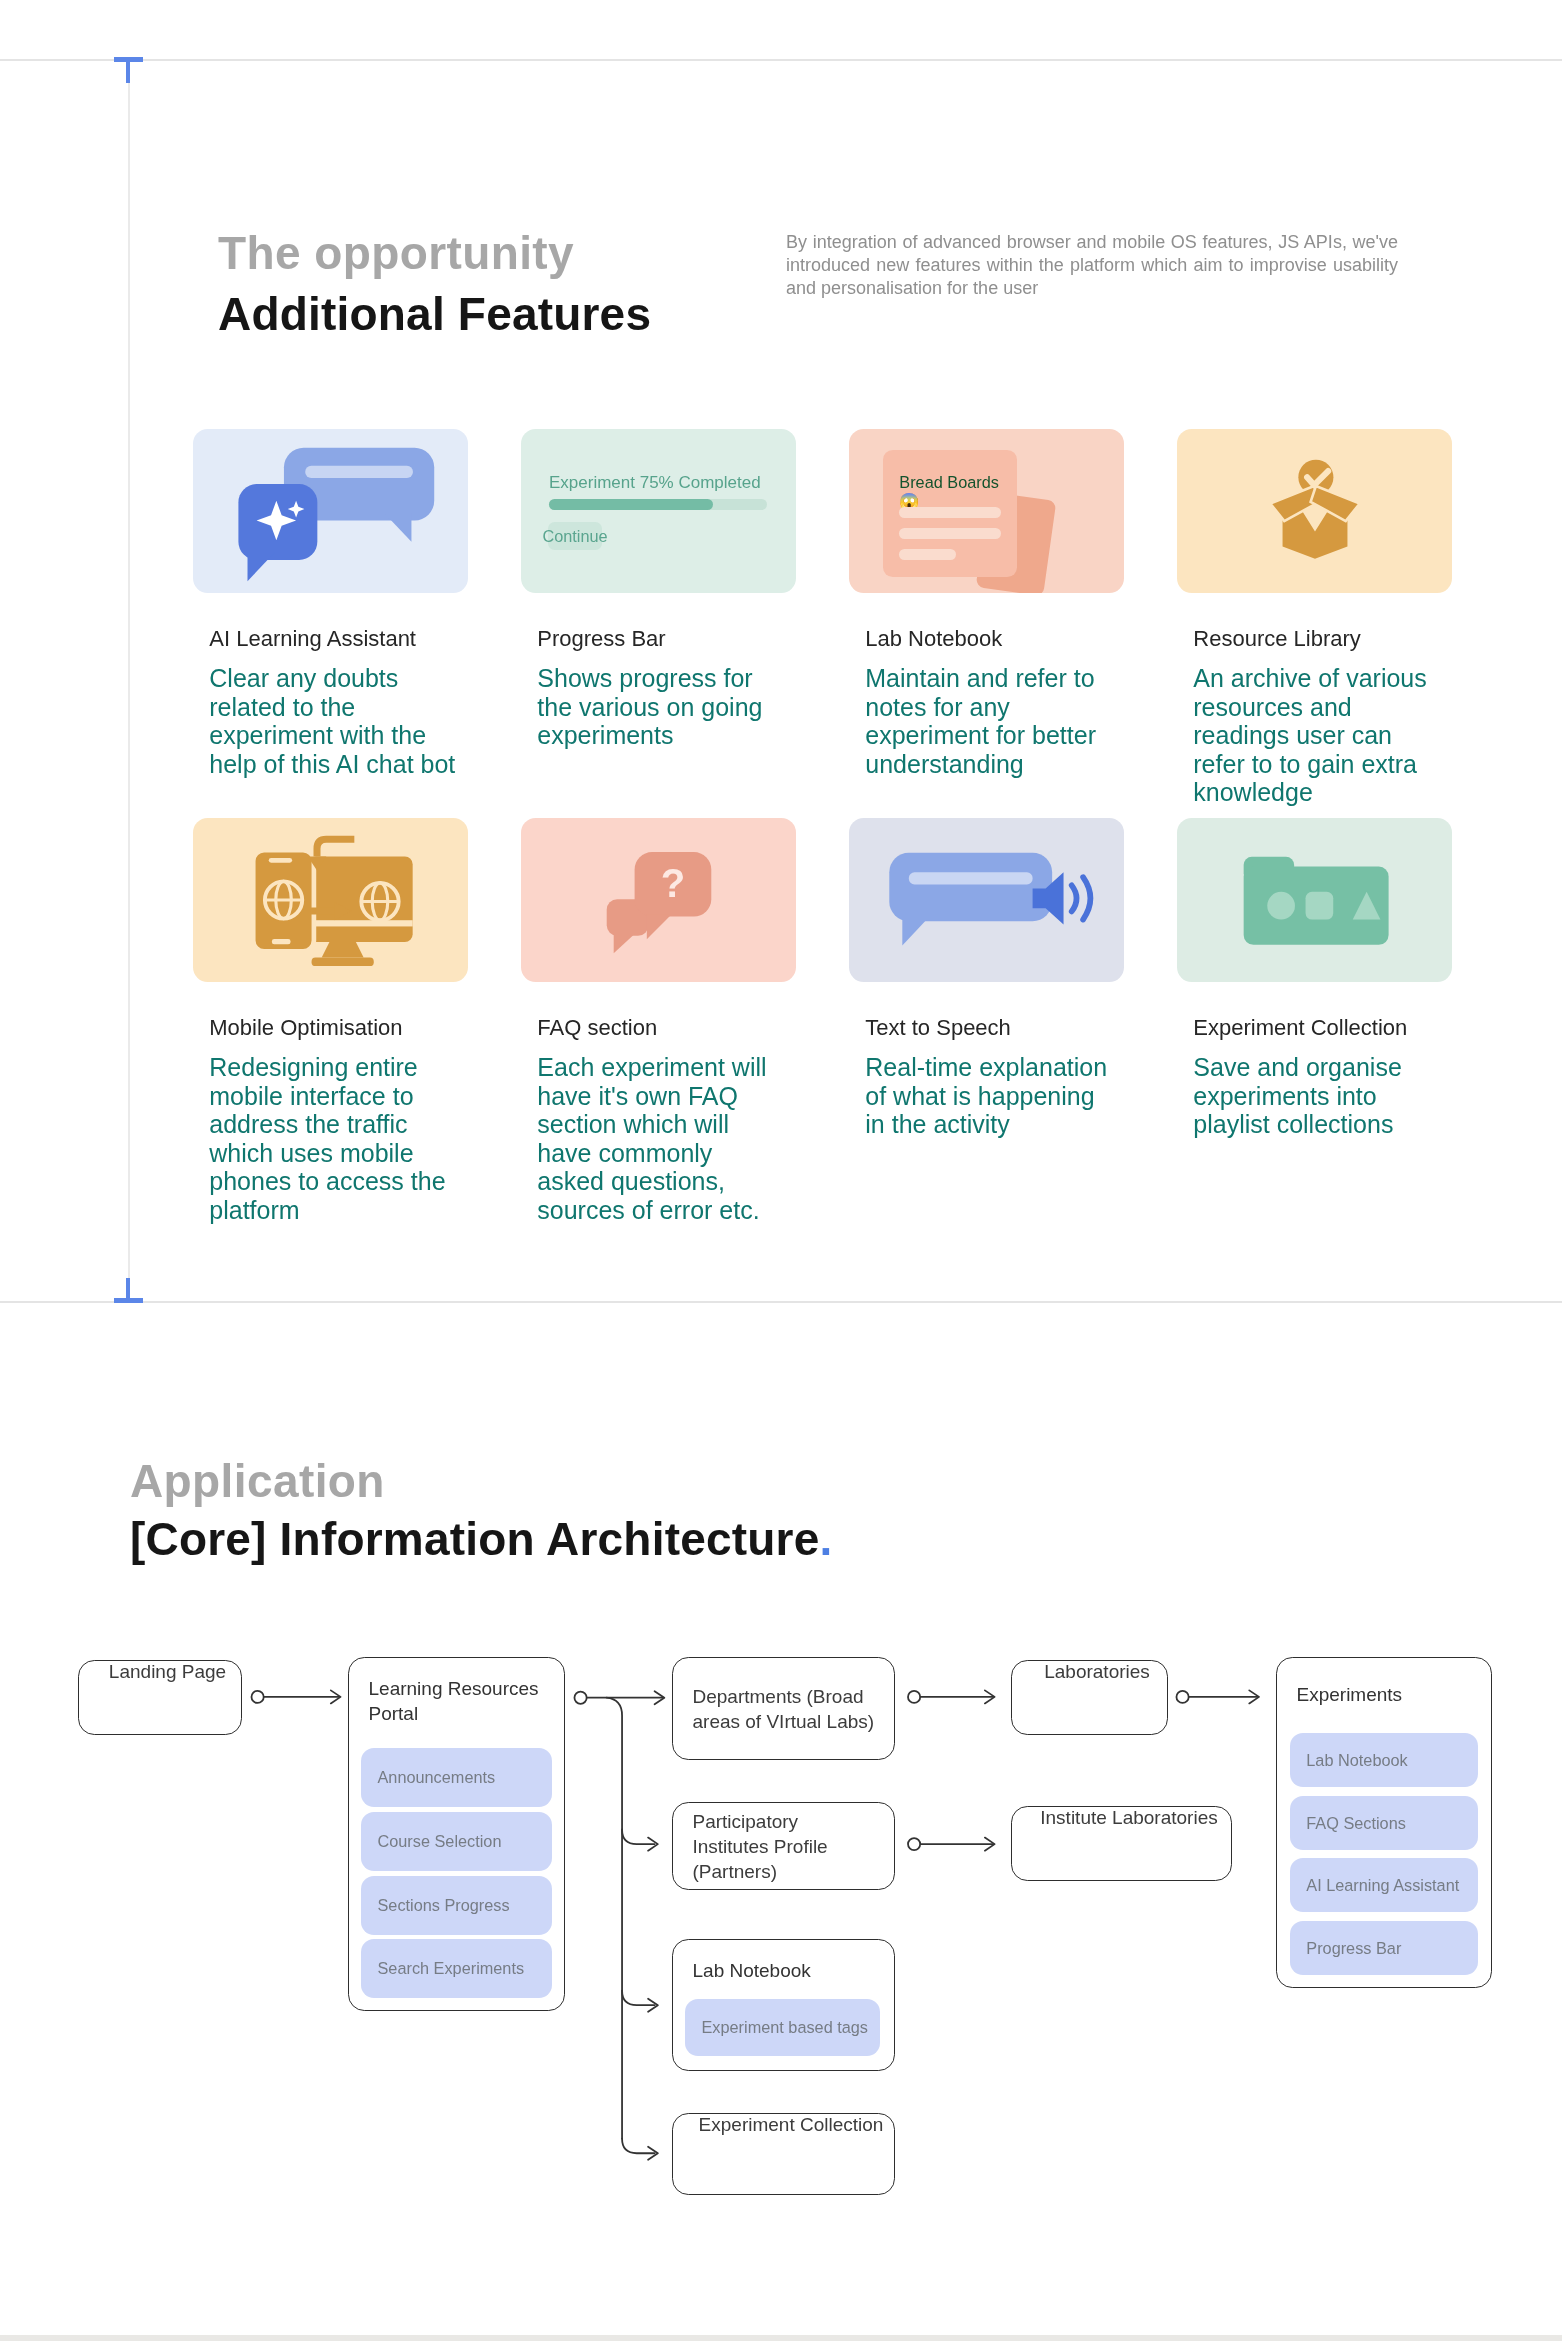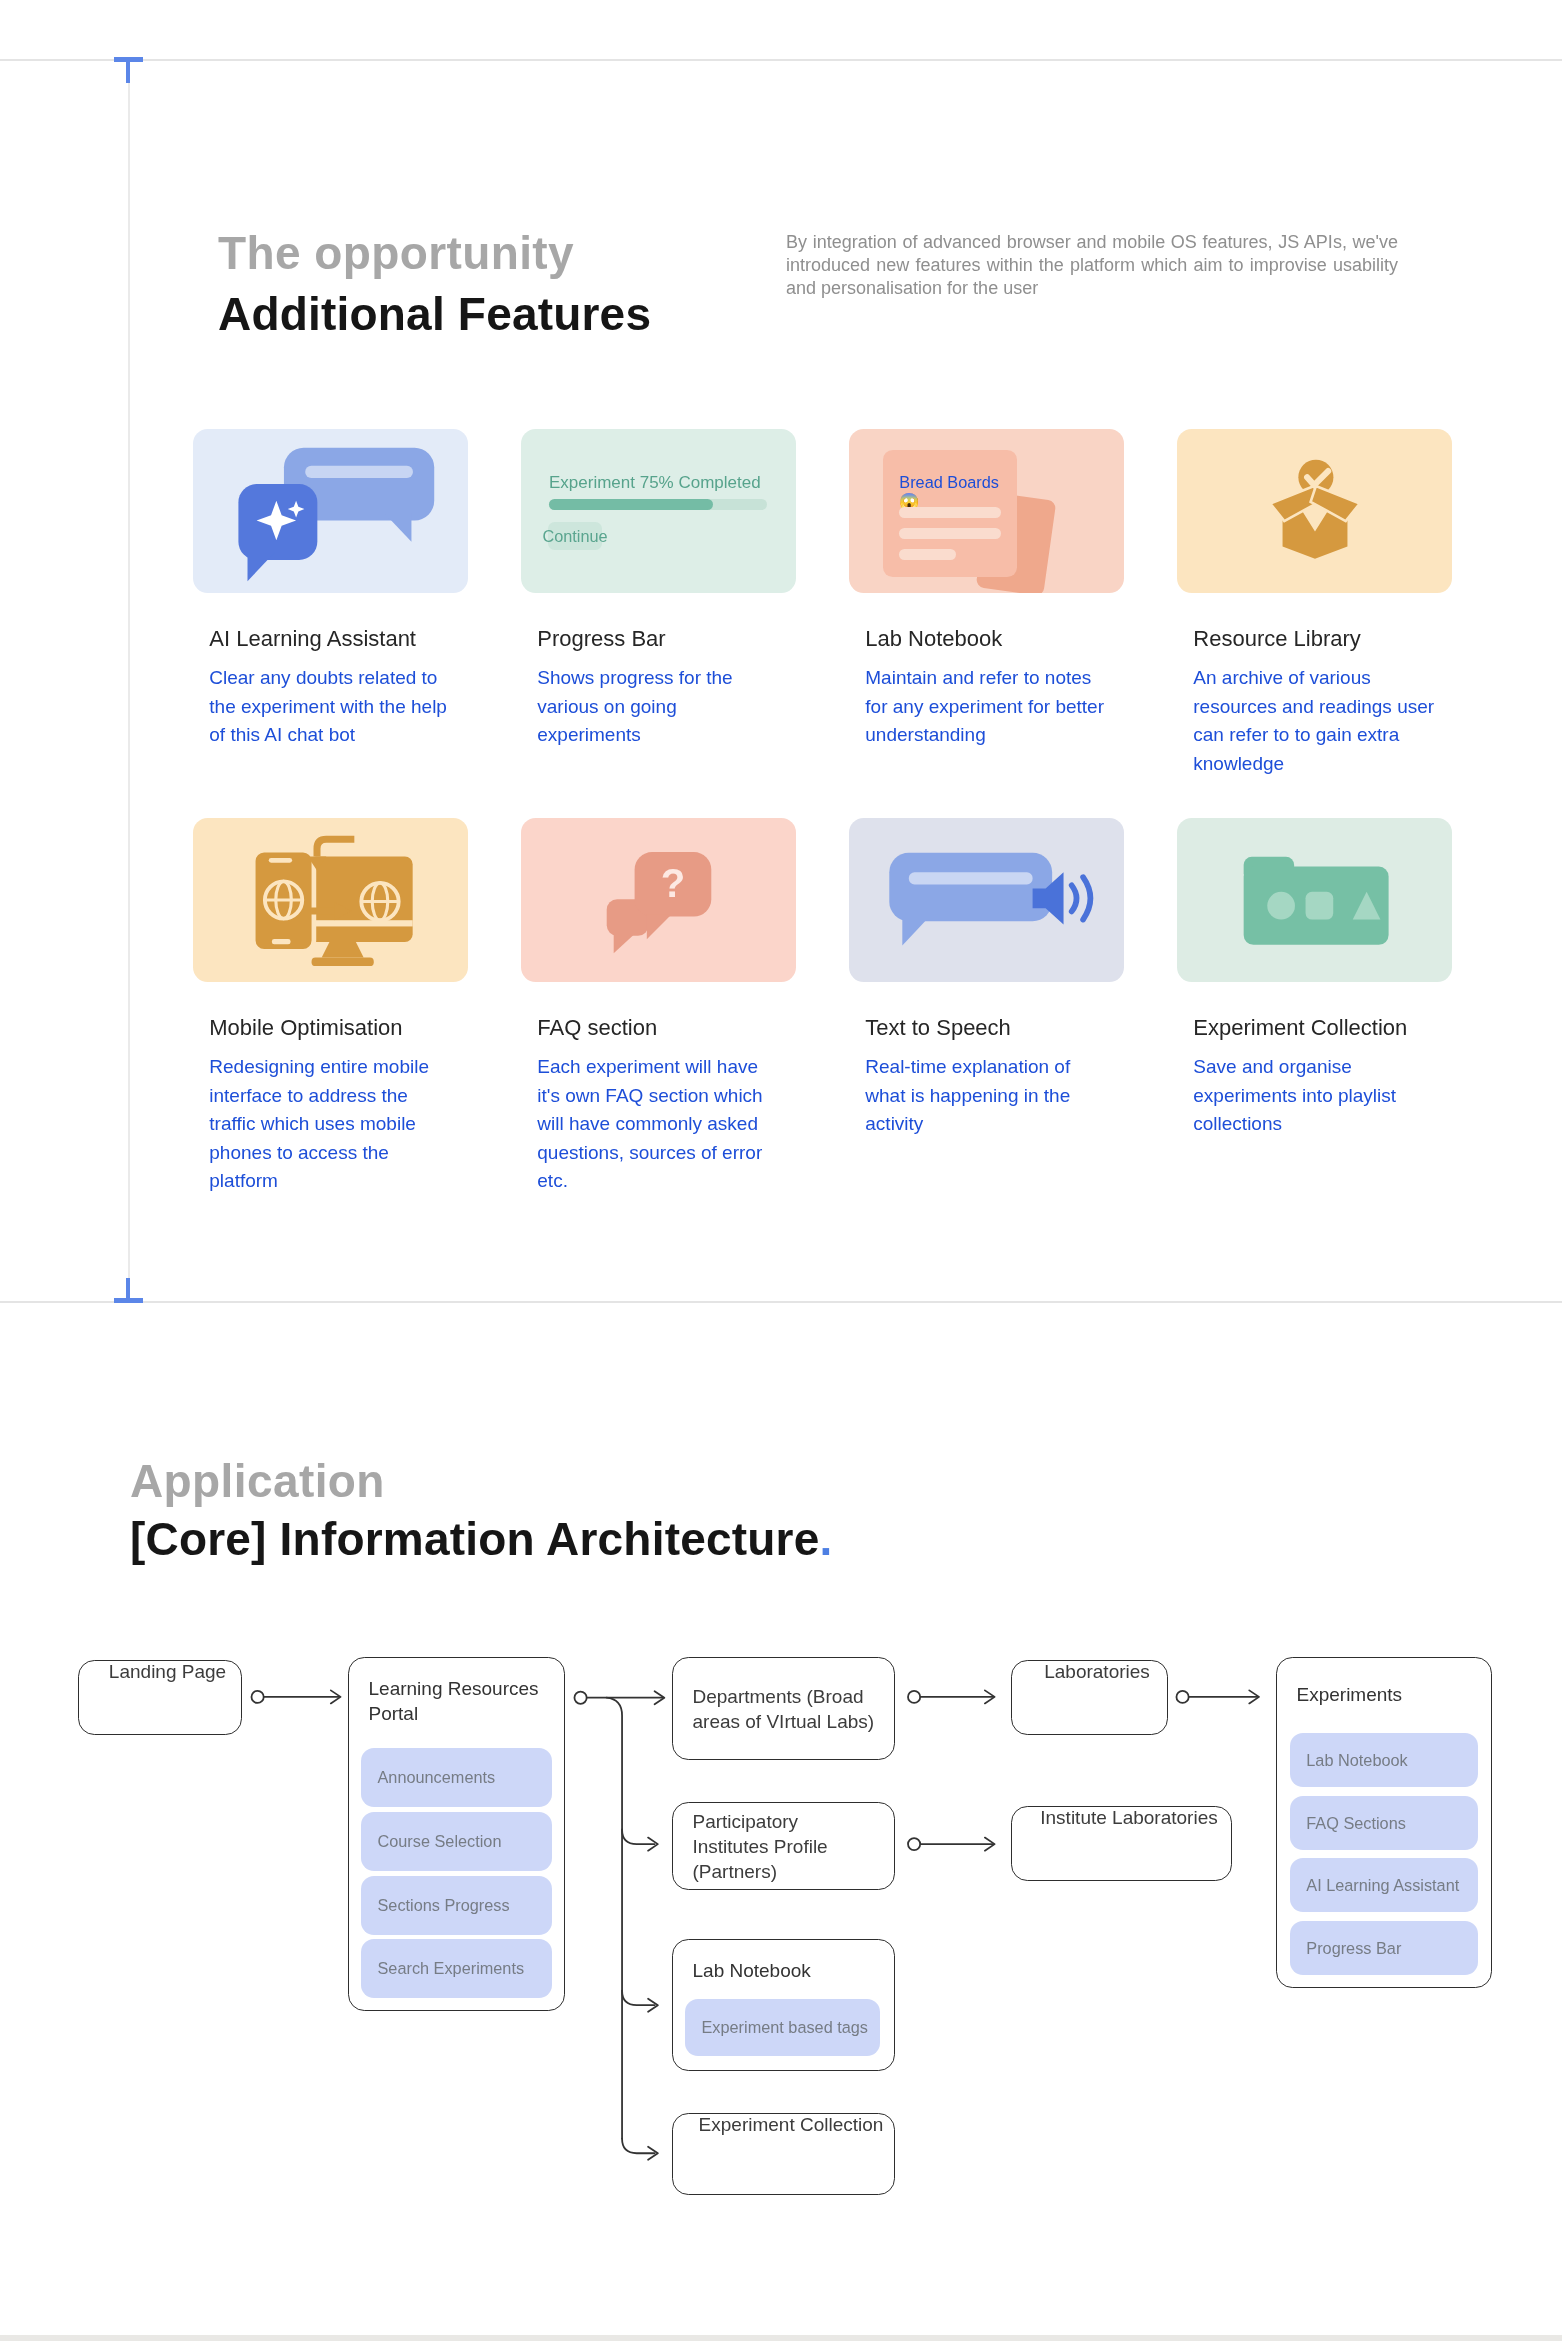"Bread Boards 😱" .nb-title { color: #1d4ed8 -> #14532d }
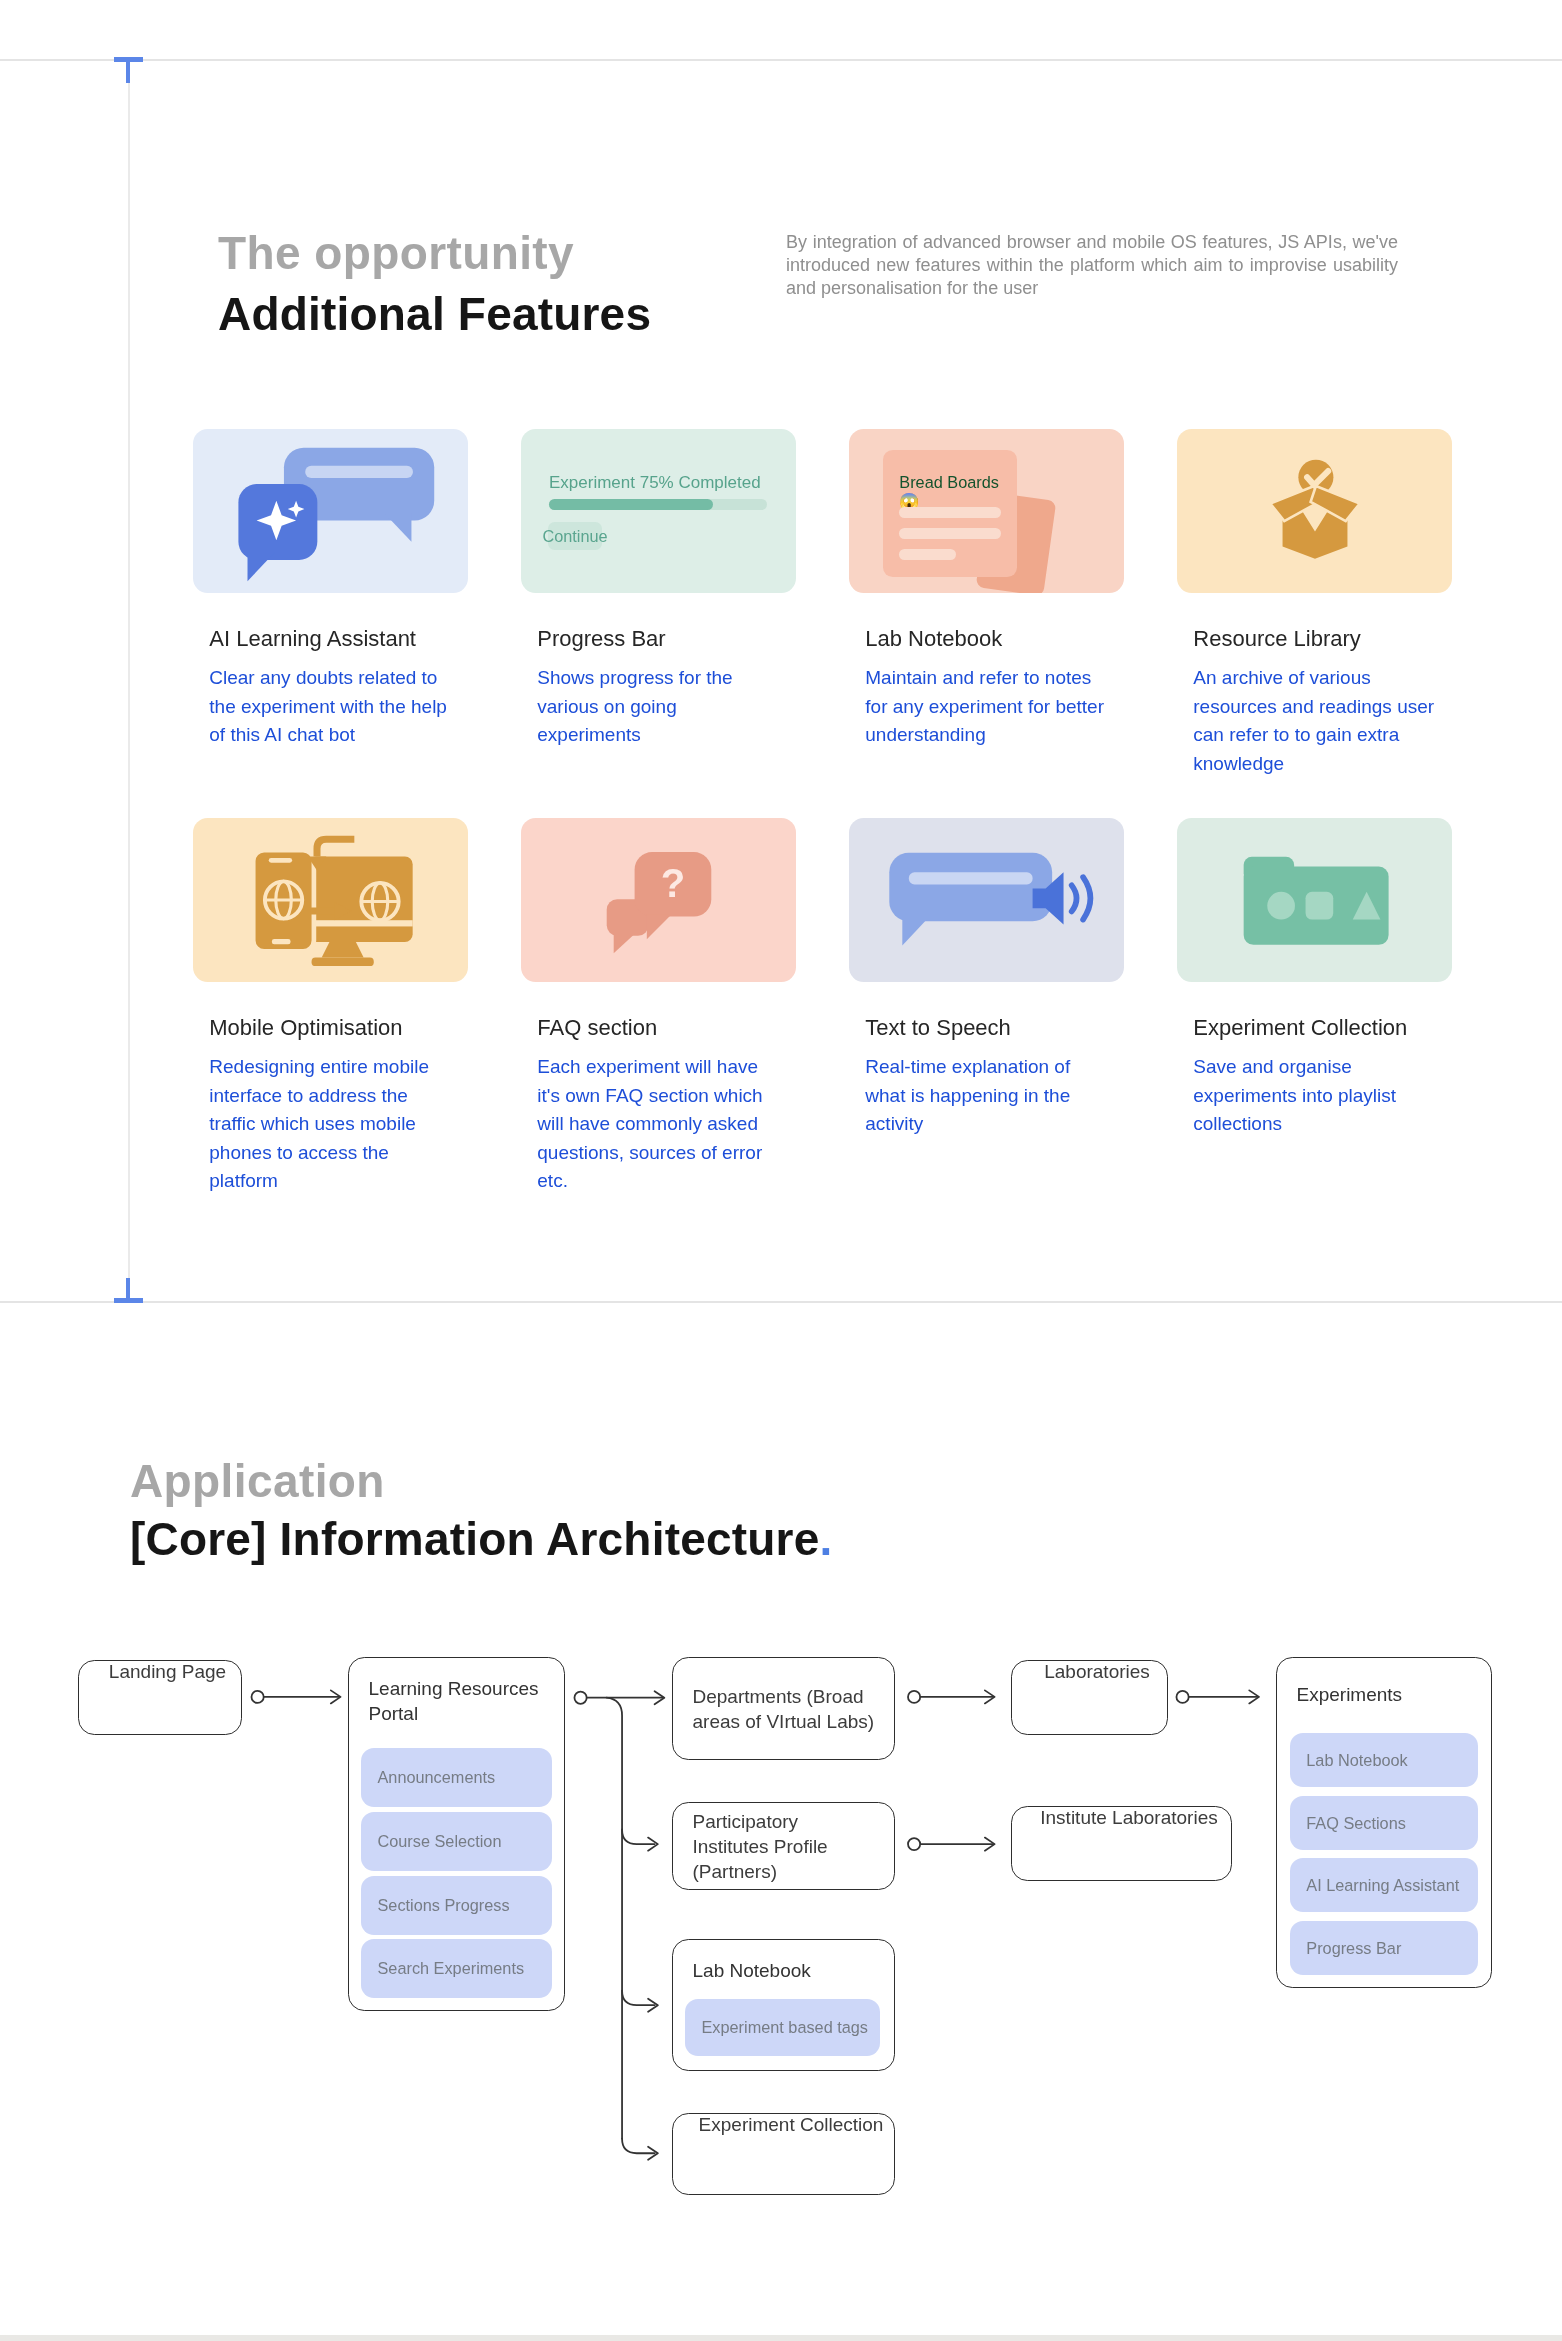"Clear any doubts related to" .feature-desc { color: #1d4ed8 -> #0f766e; font-size: 19px -> 25px }
